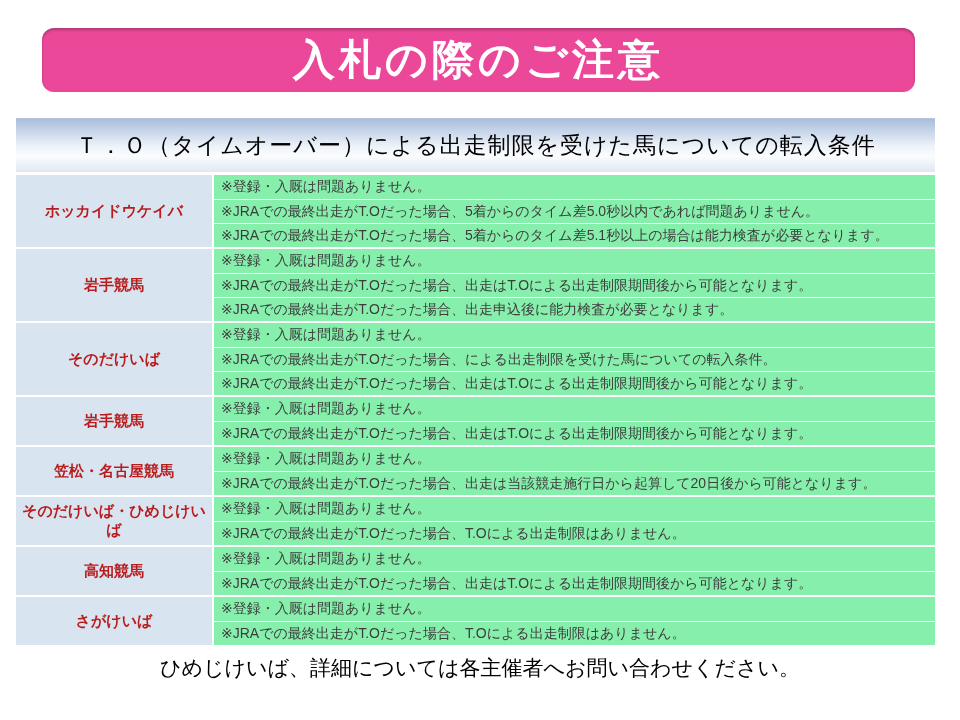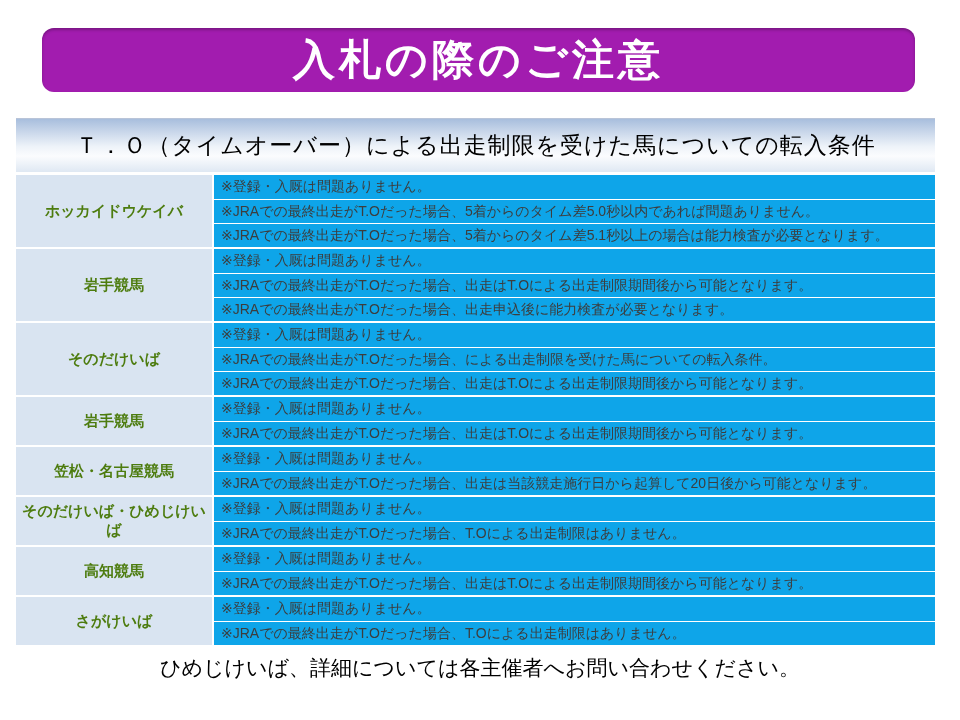"入札の際のご注意" .banner { background: #a21caf -> #ec4899 }
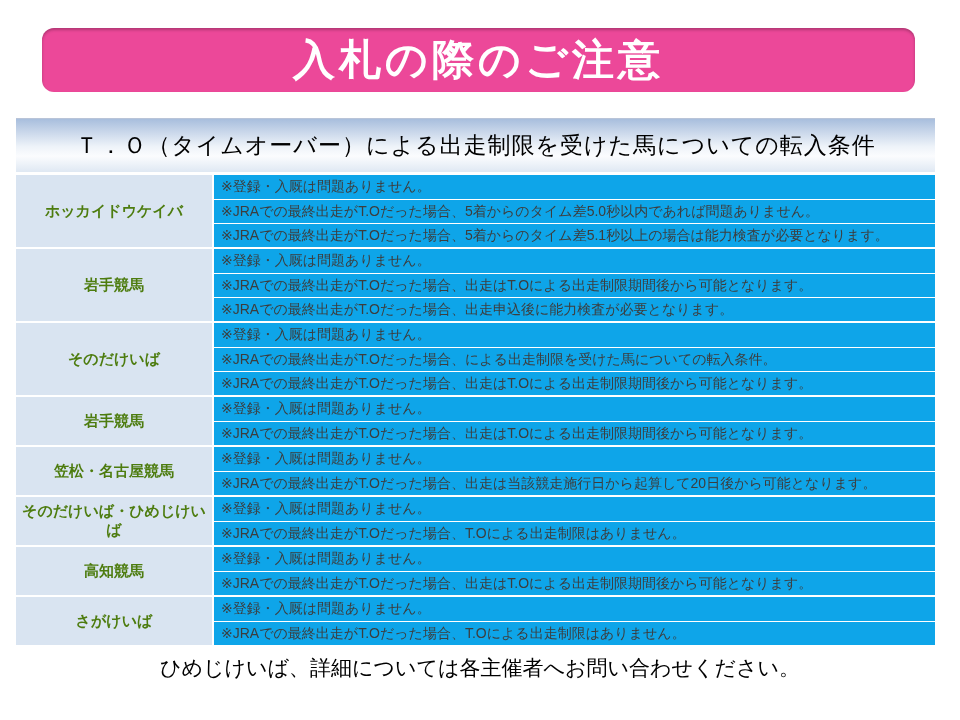"※登録・入厩は問題ありません。" .cond { background: #0ea5e9 -> #86efac }
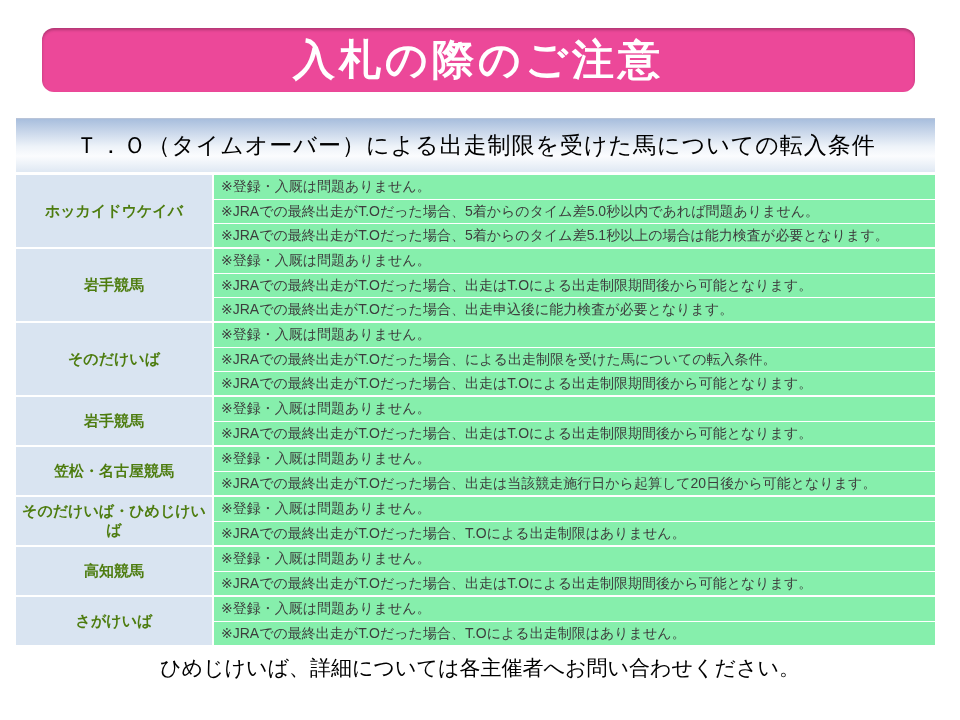"ホッカイドウケイバ" .gname { color: #4d7c0f -> #b91c1c }
